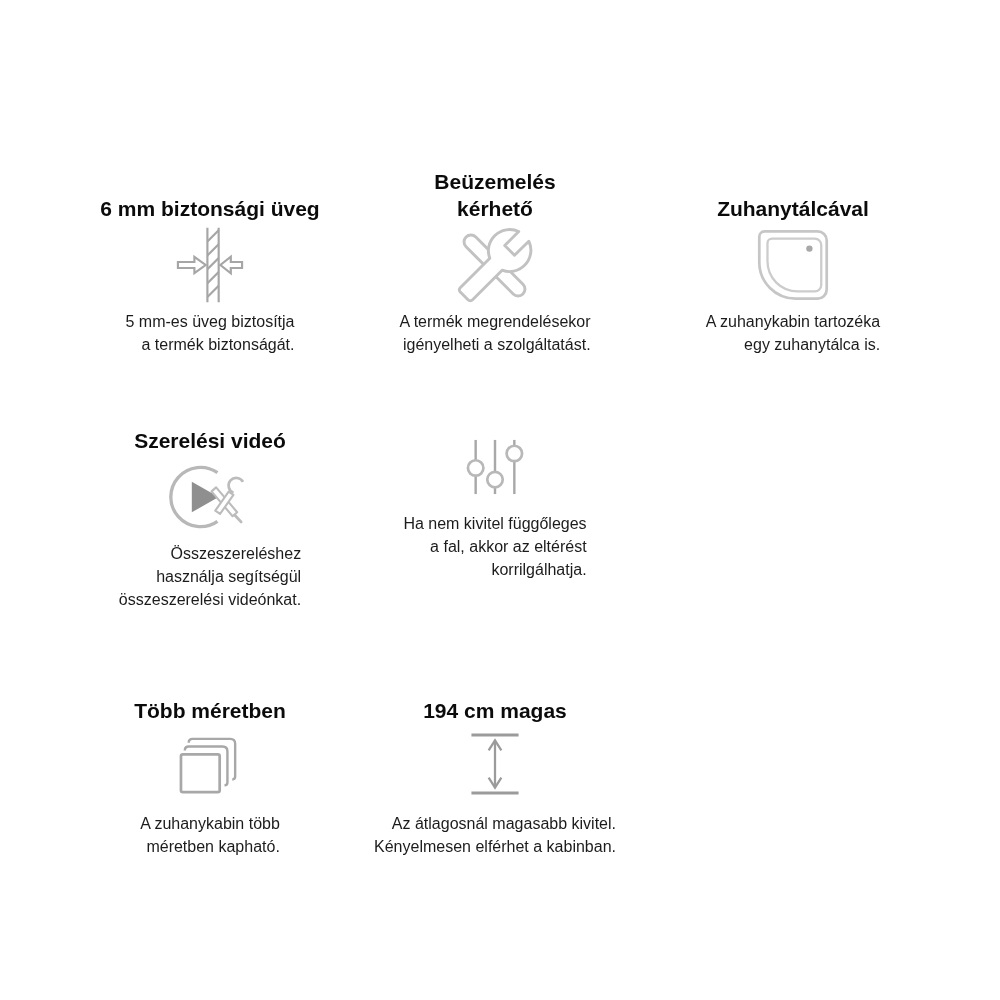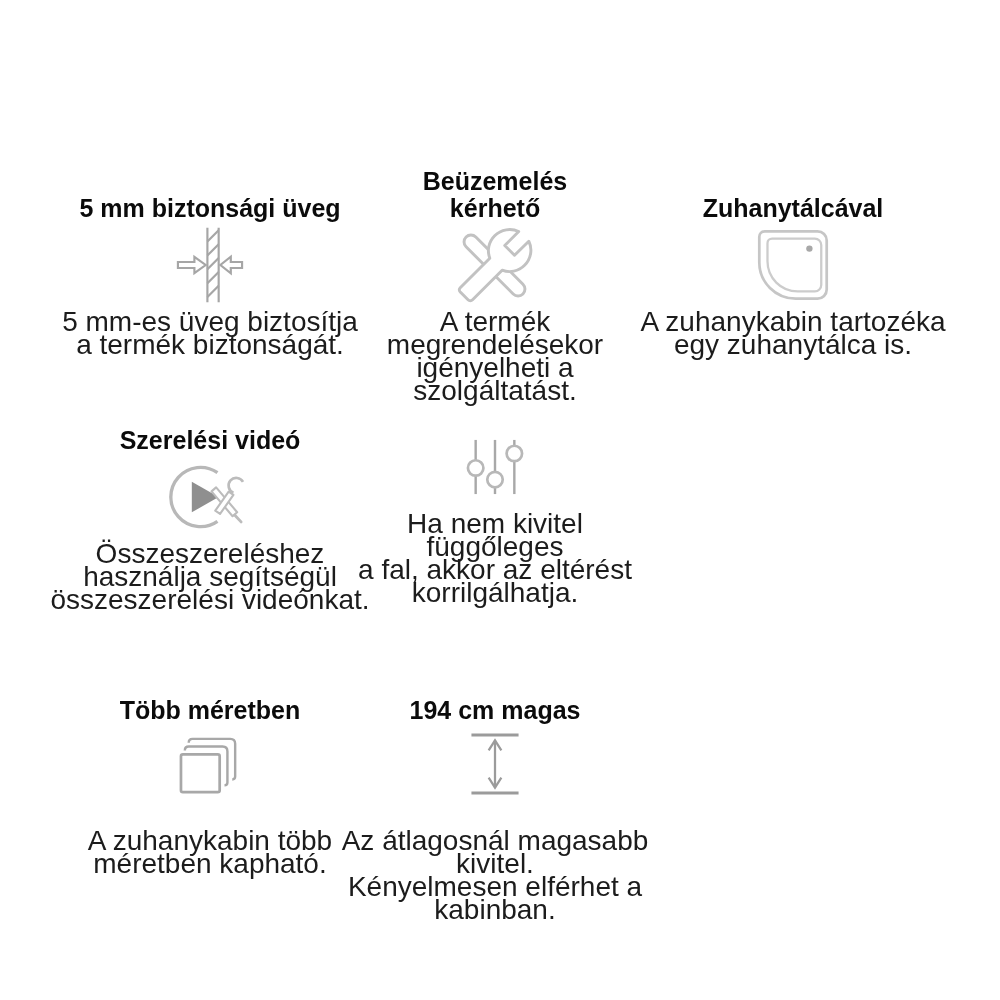"Beüzemelés" .title { font-size: 25px -> 21px }
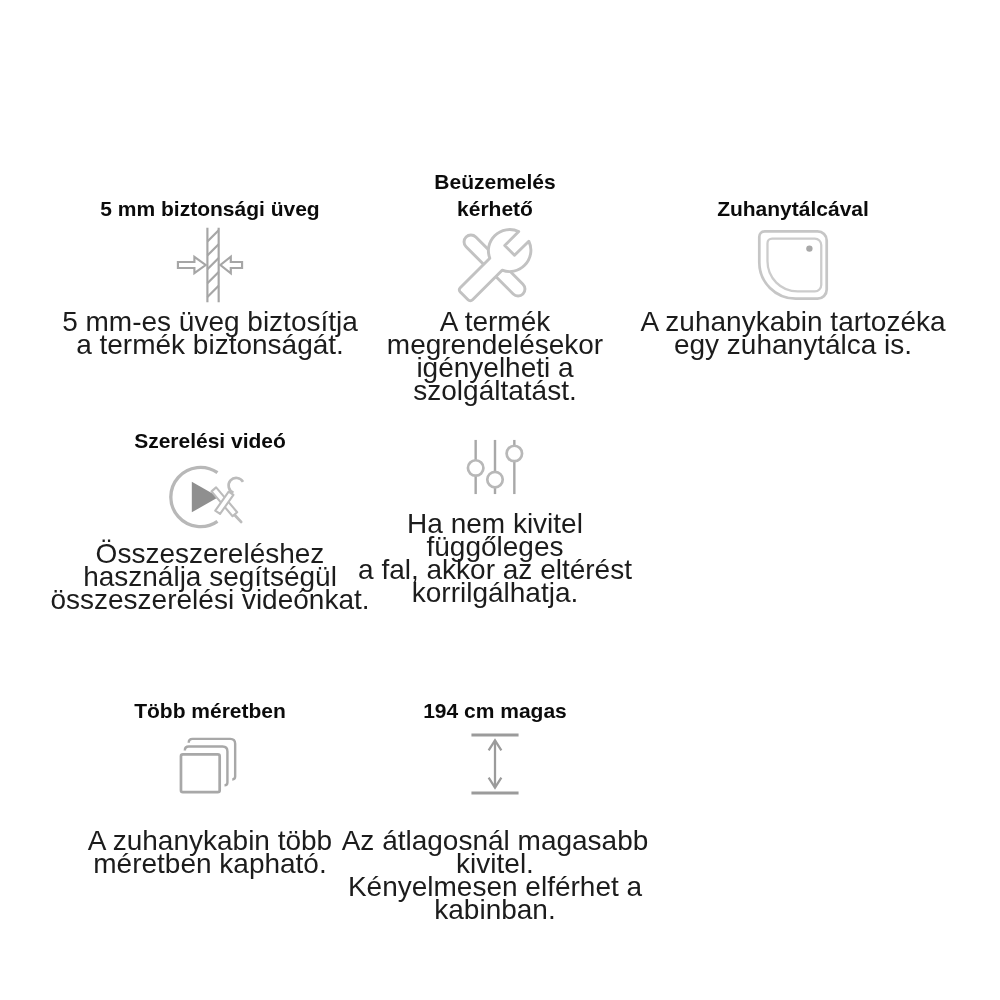"5 mm biztonsági üveg" div.title { text: 5 -> 6 }
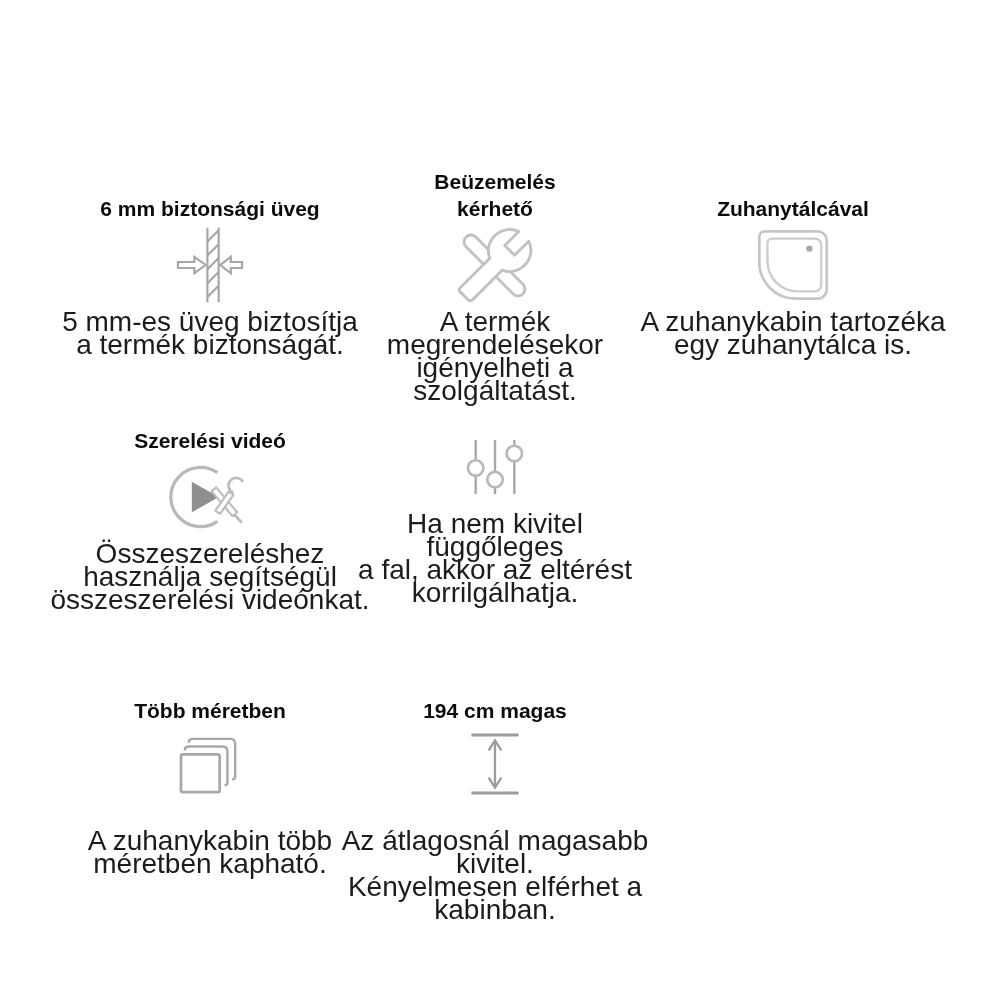"5 mm-es üveg biztosítja" .caption { font-size: 28px -> 16px; text-align: center -> right }
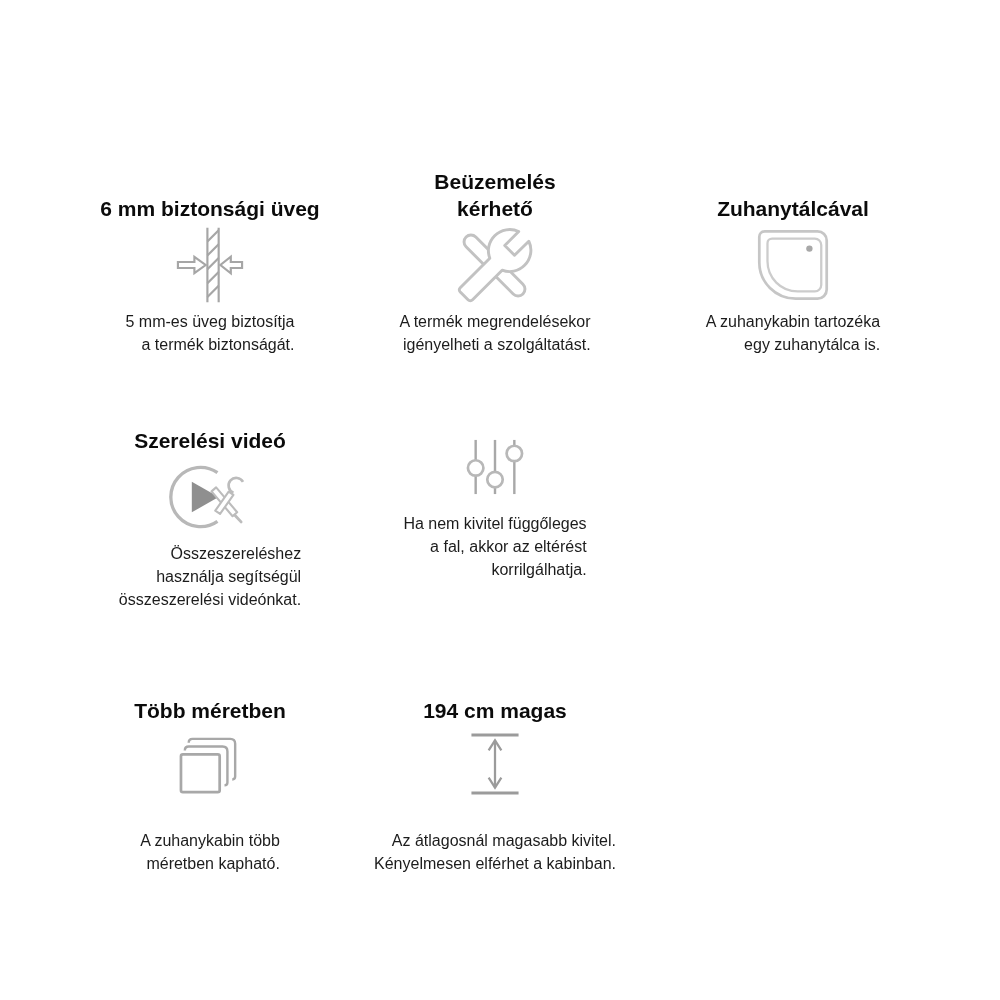"A zuhanykabin több" .r3 .caption { margin-top: 25px -> 8px }
